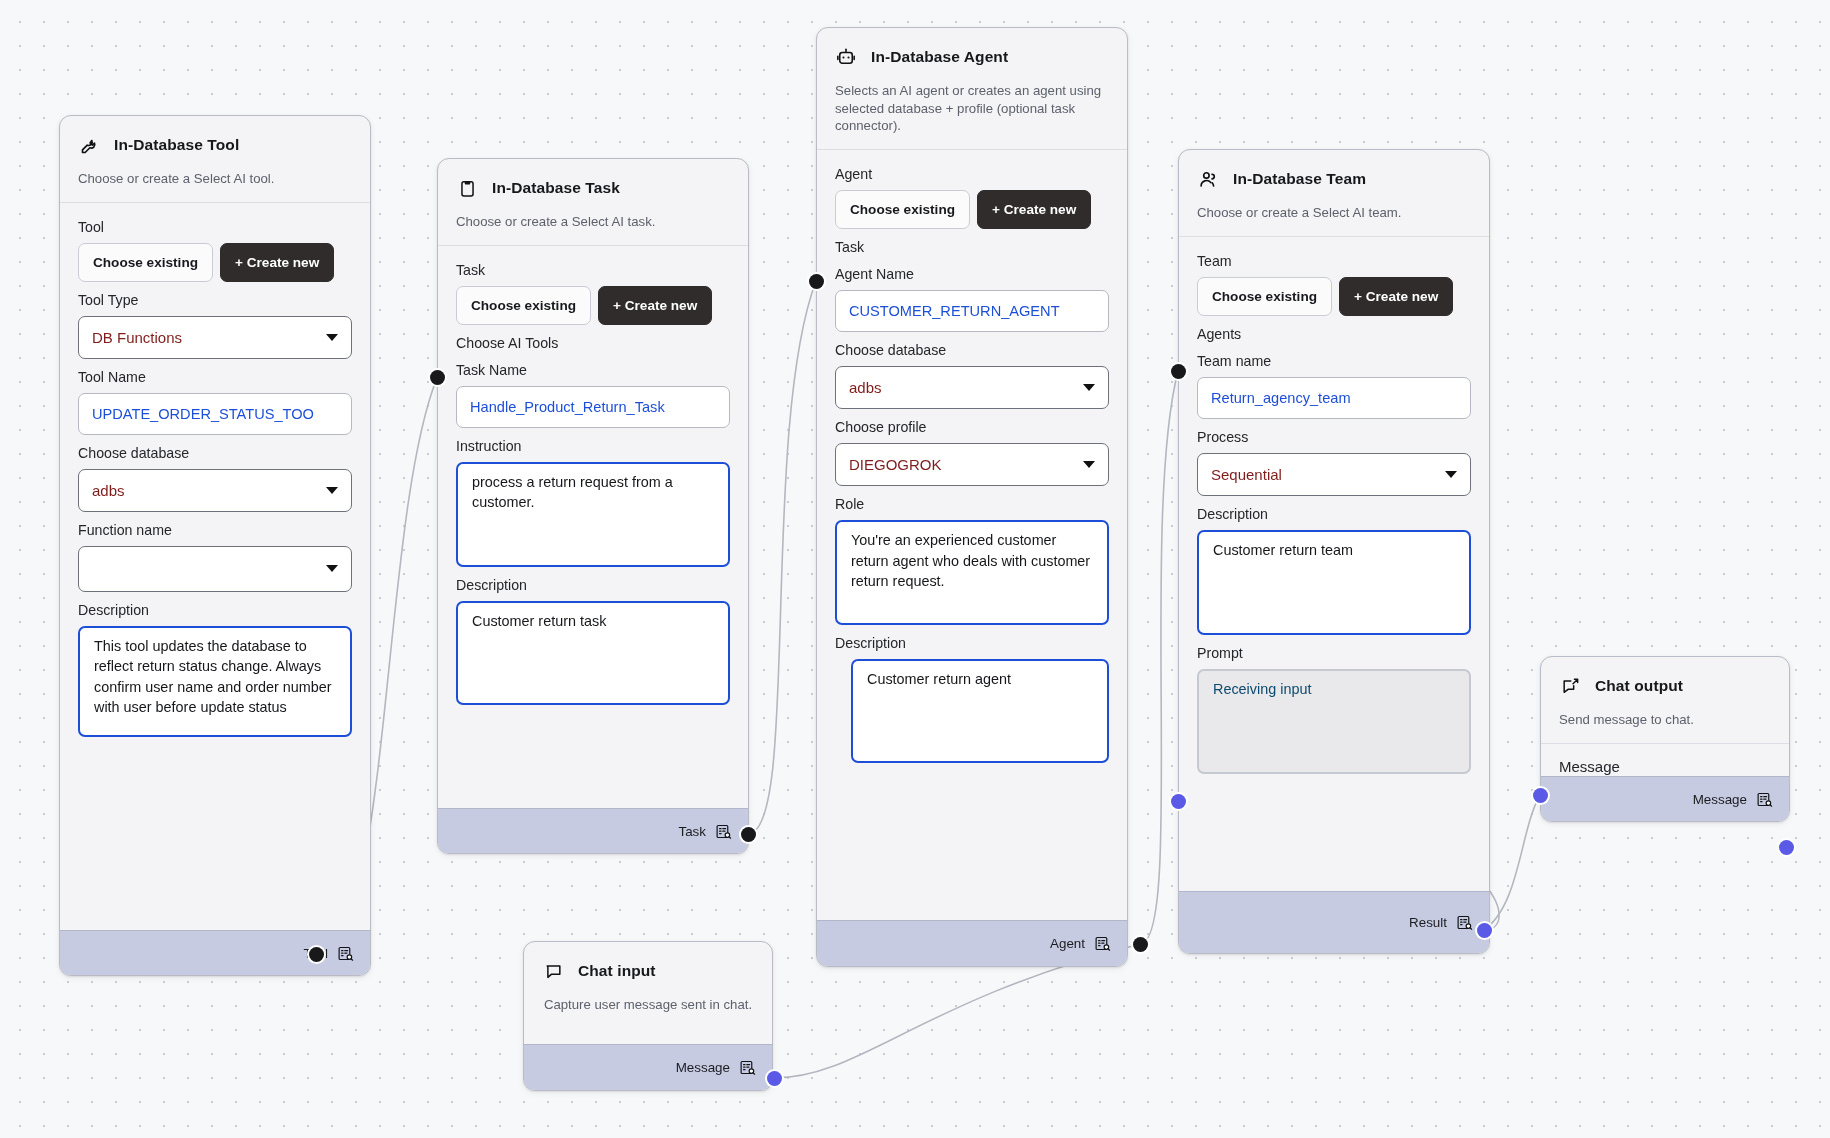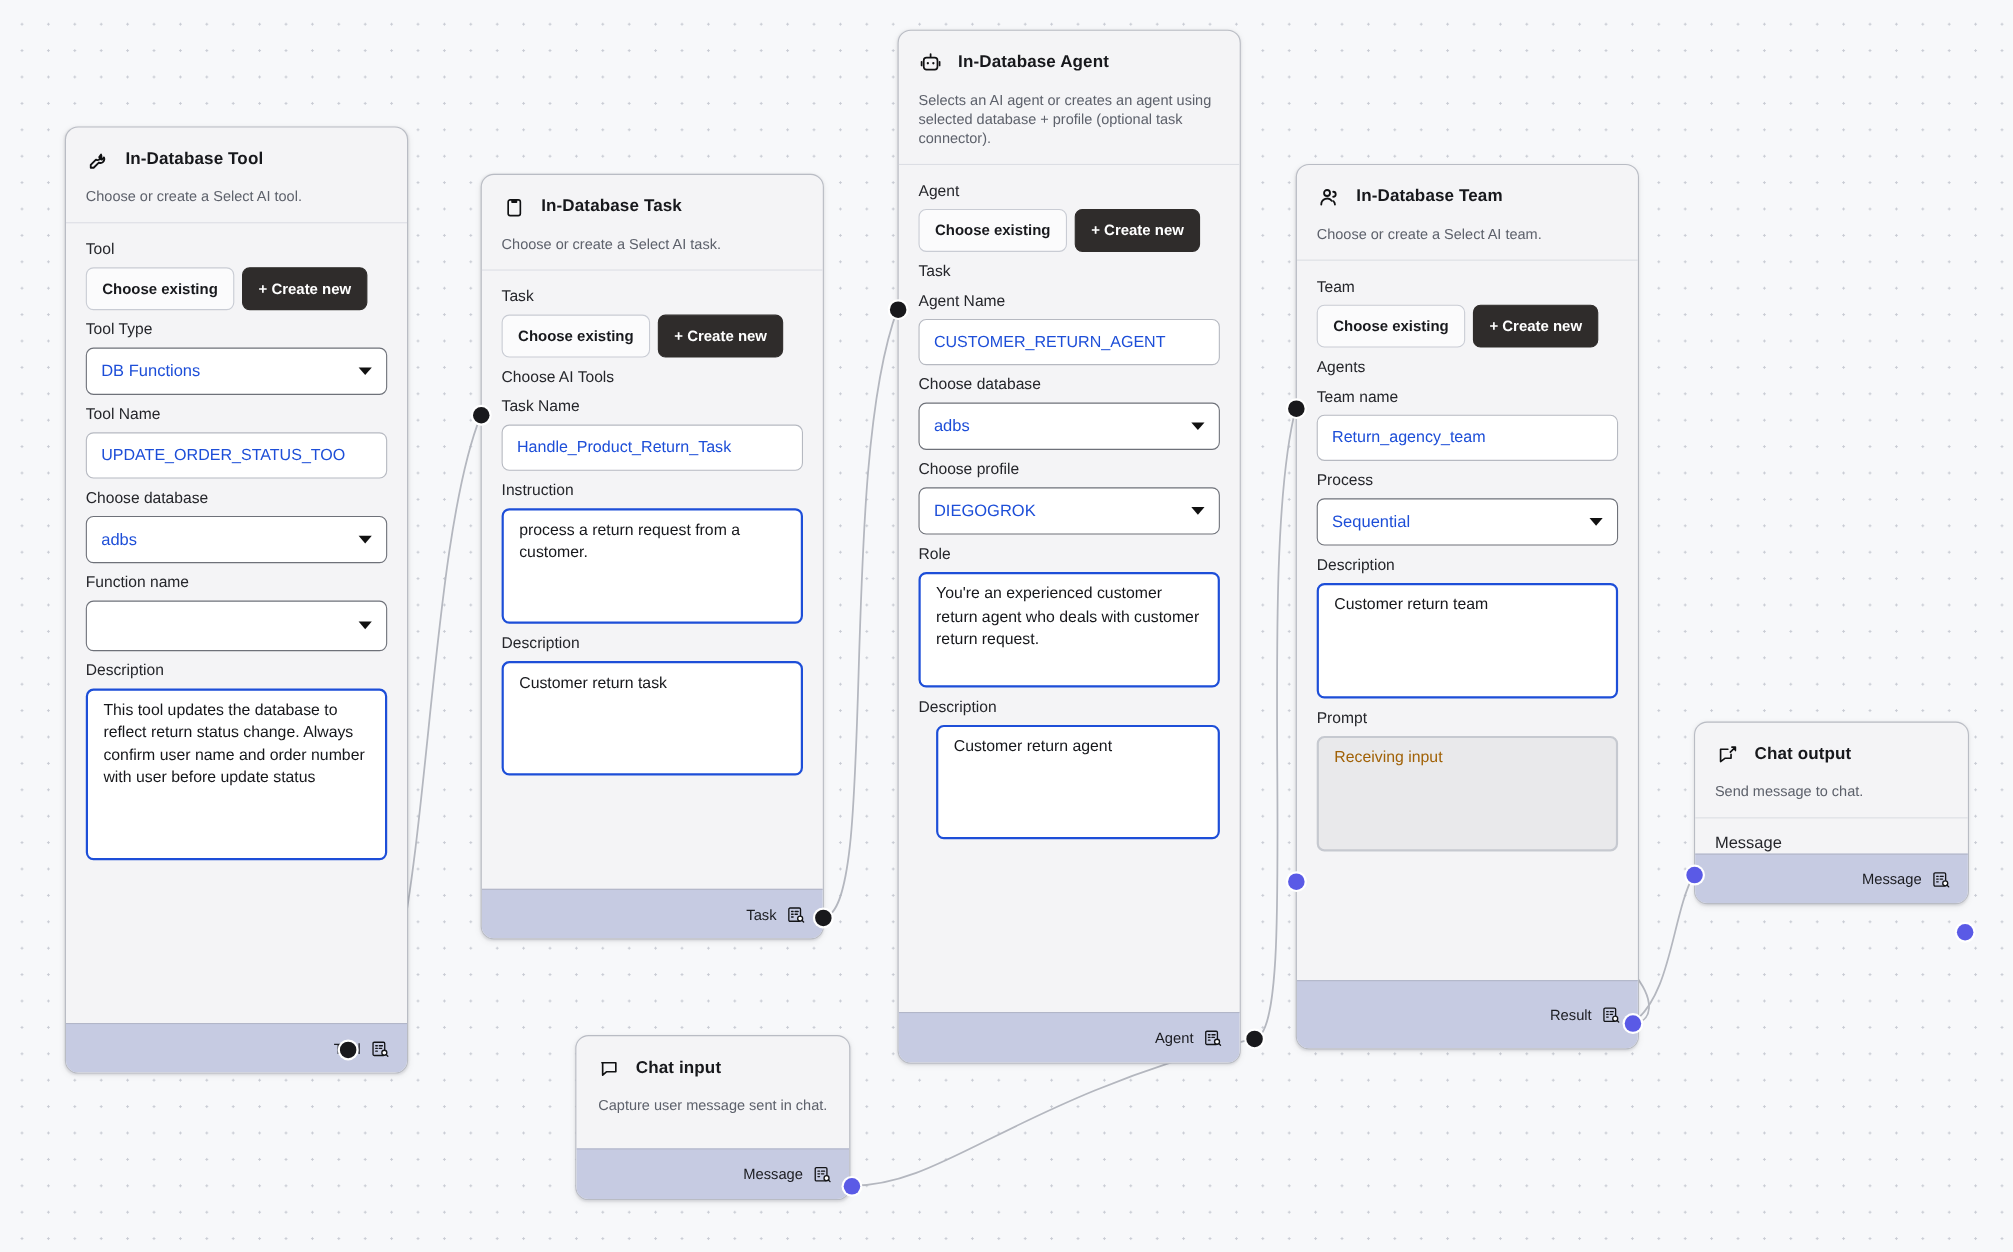"DB Functions" .selectbox { color: #1d4ed8 -> #7f1d1d }
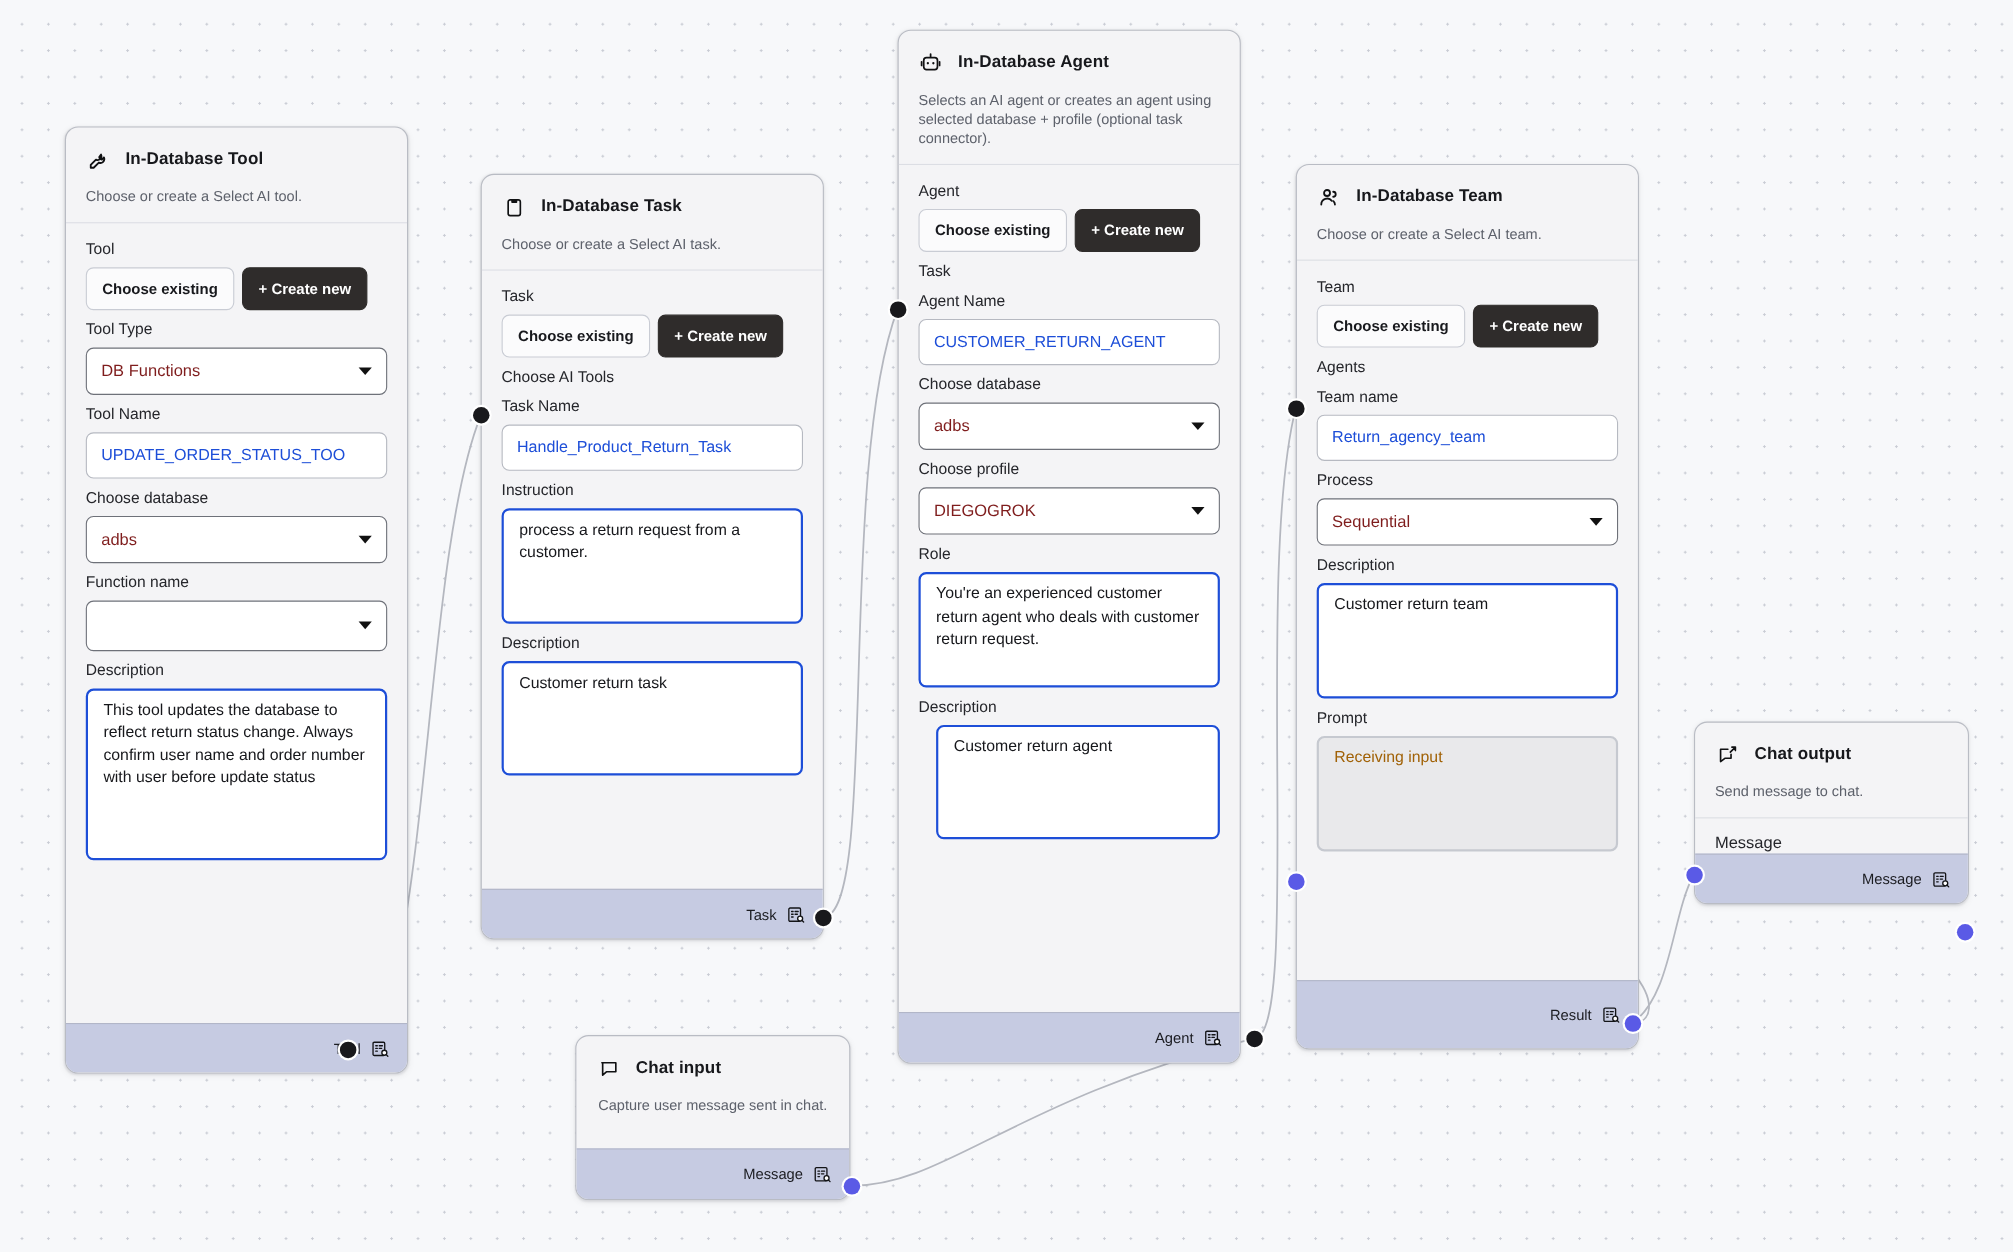"This tool updates the database" div.textarea { height: 156px -> 111px }
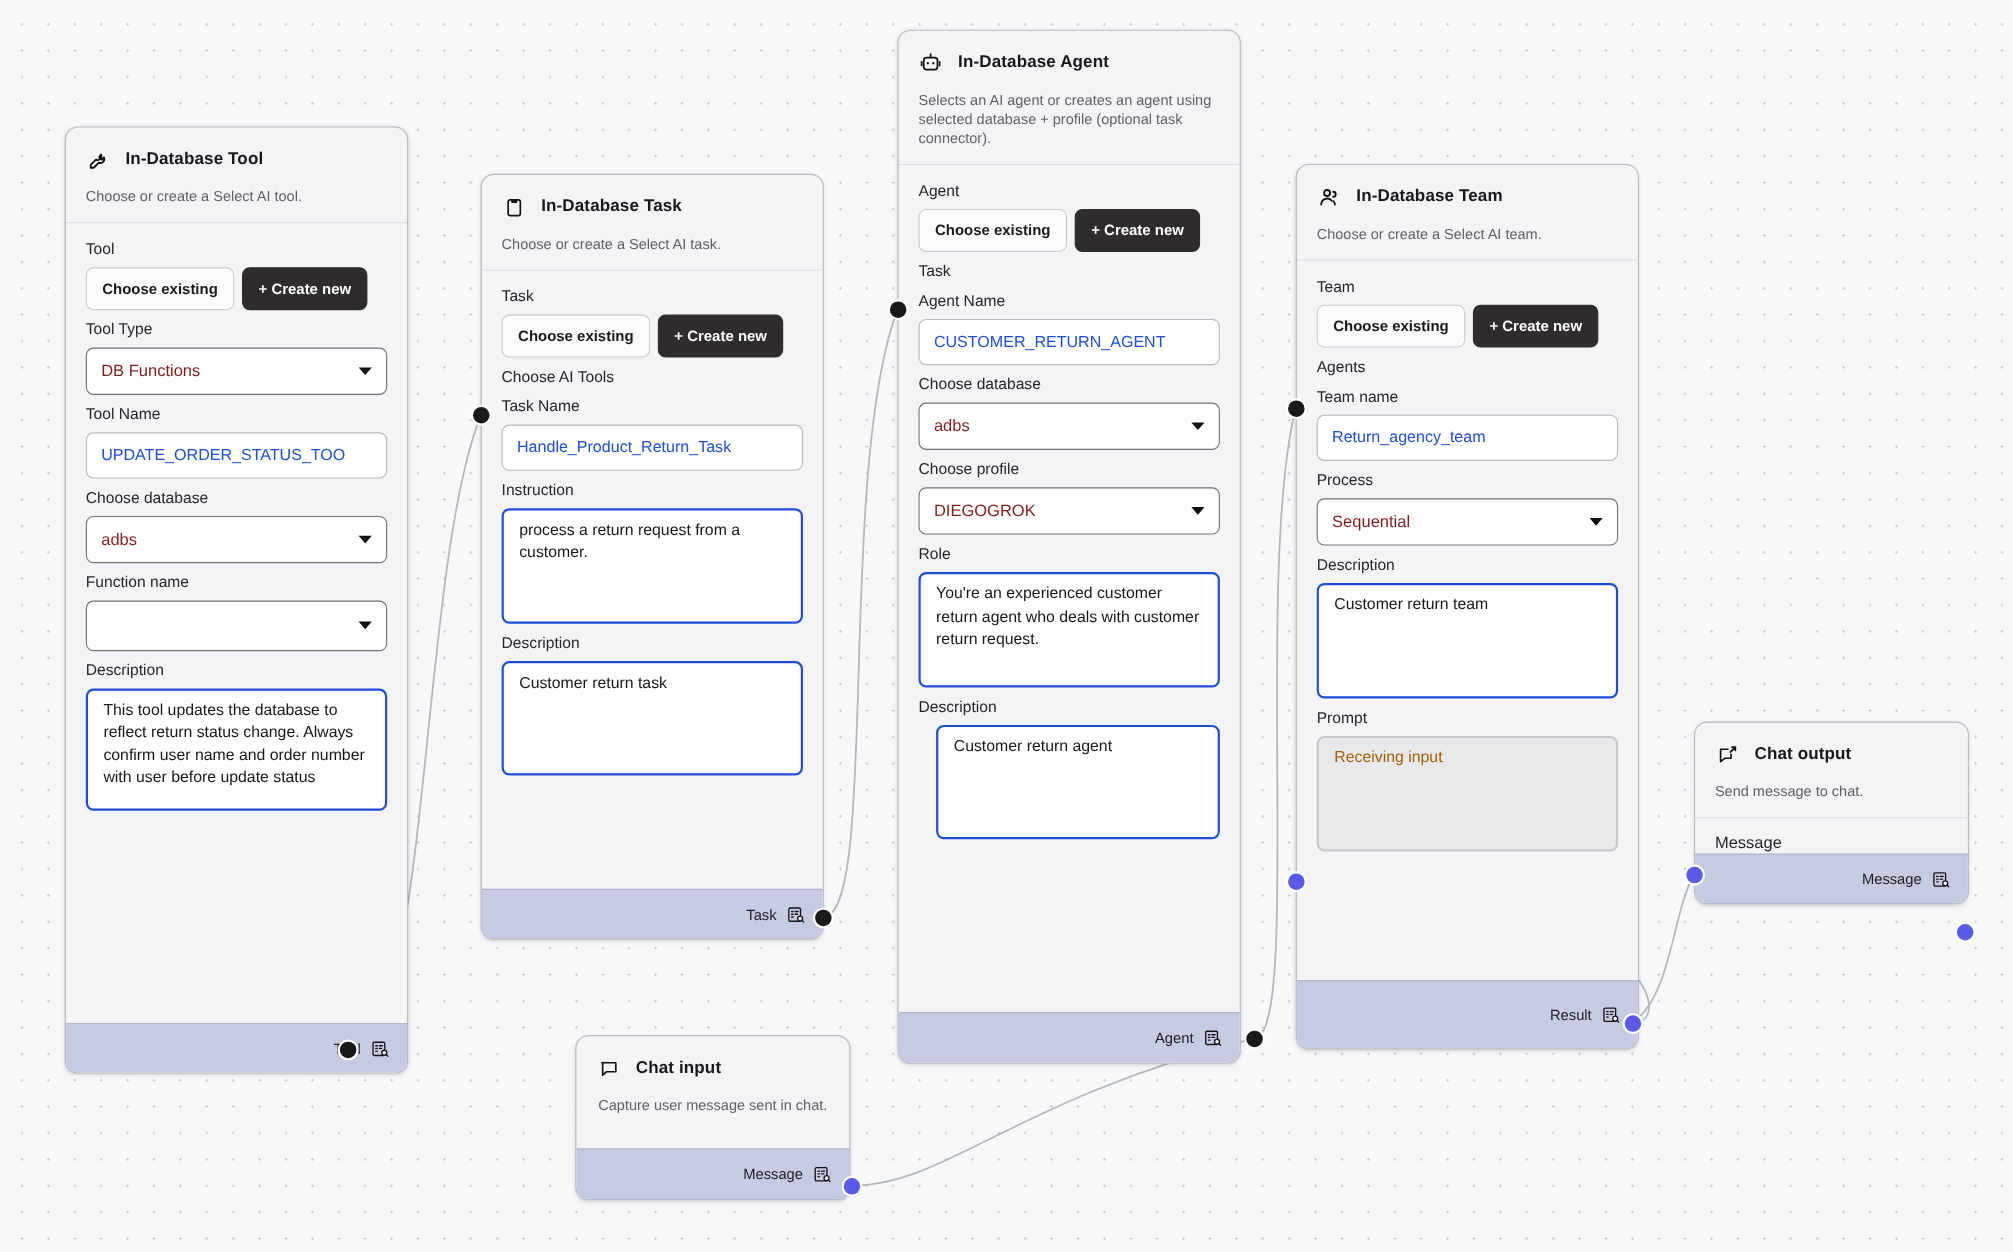"Receiving input" .textarea.disabled { color: #a16207 -> #0c4a6e }
